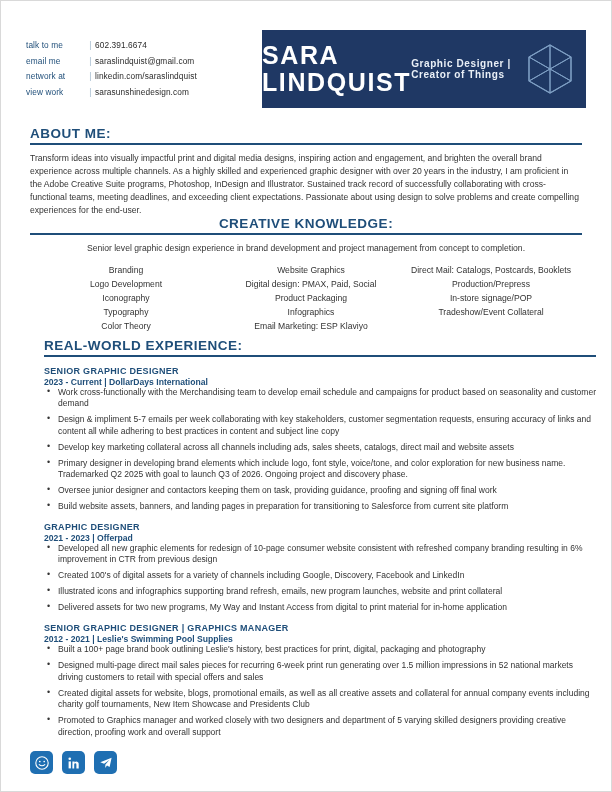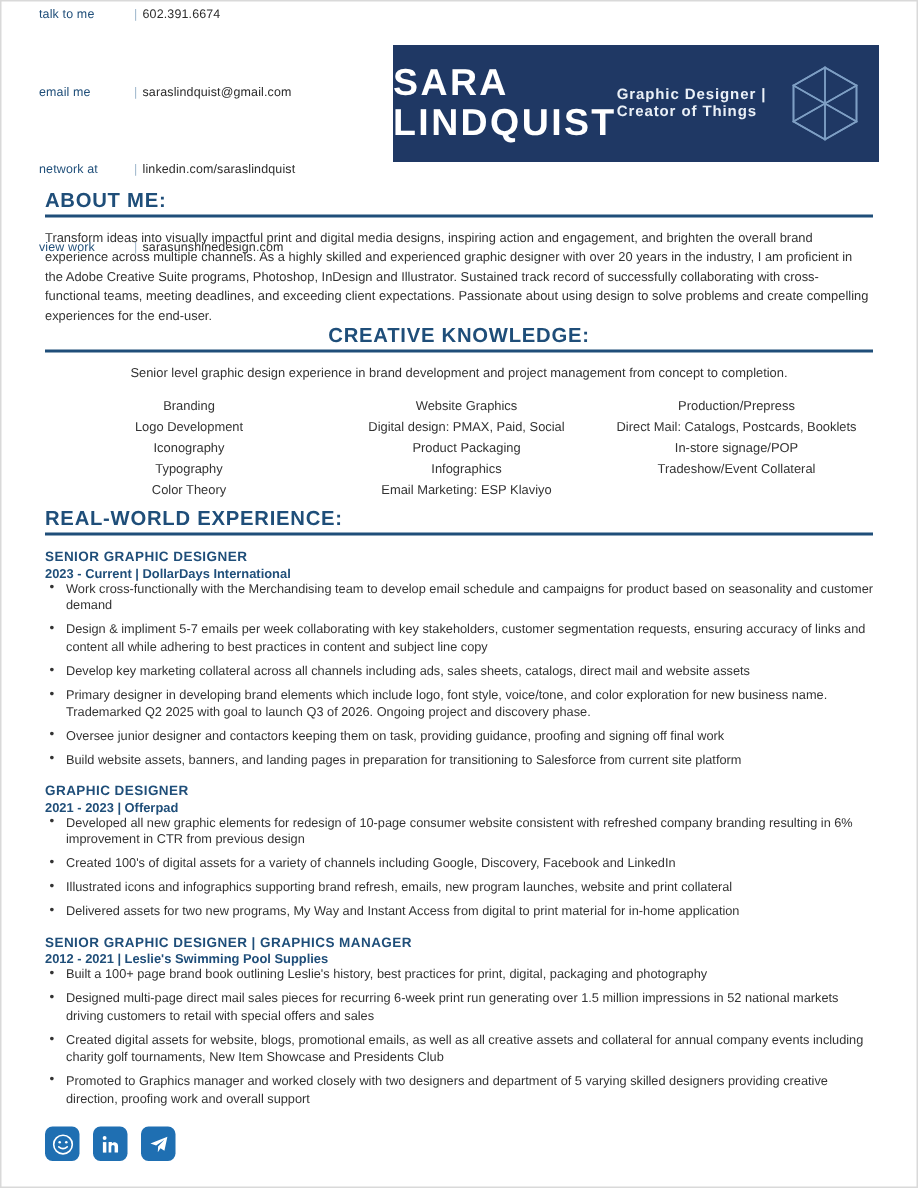"talk to me" .contact-label { margin-top: 36px -> none }
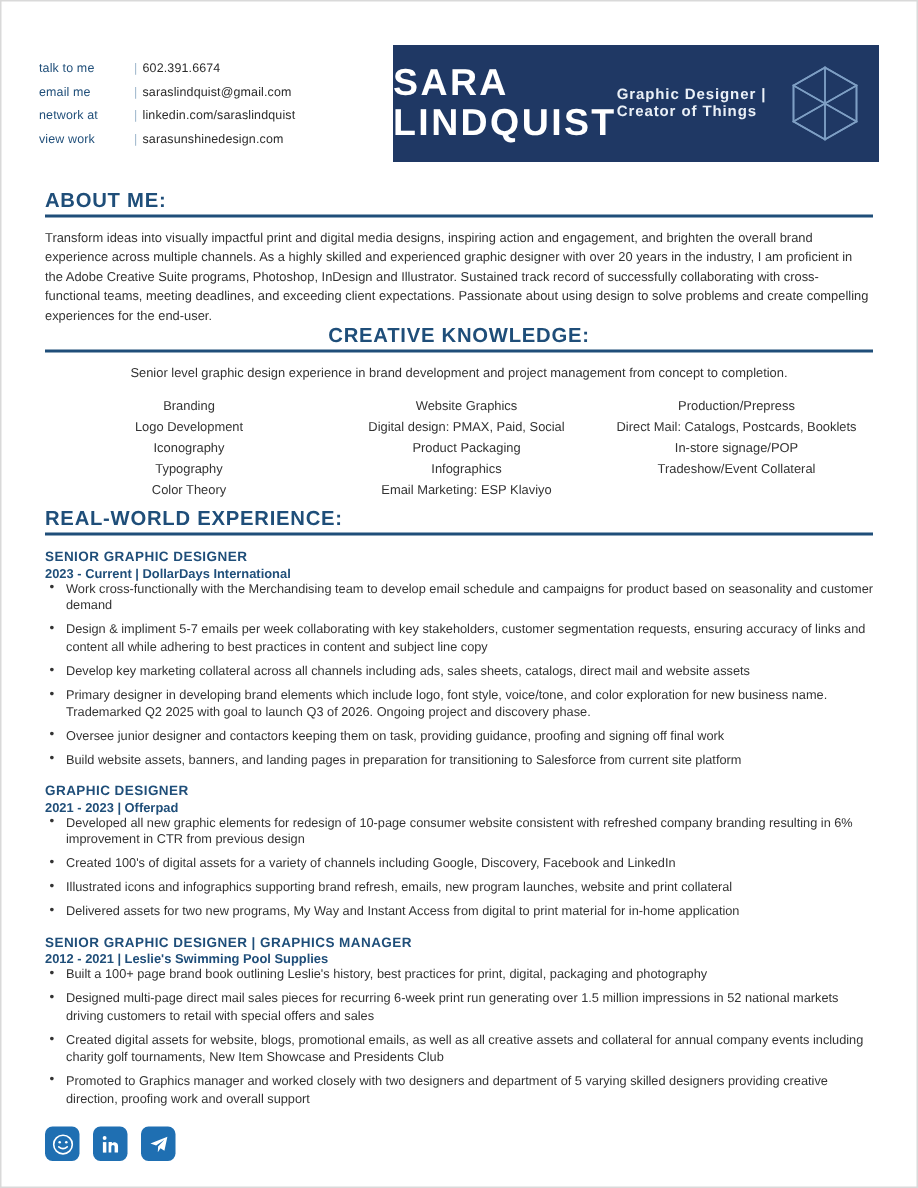"Production/Prepress" div { order: before "Direct Mail: Catalogs, Postcards," -> after "Direct Mail: Catalogs, Postcards," }
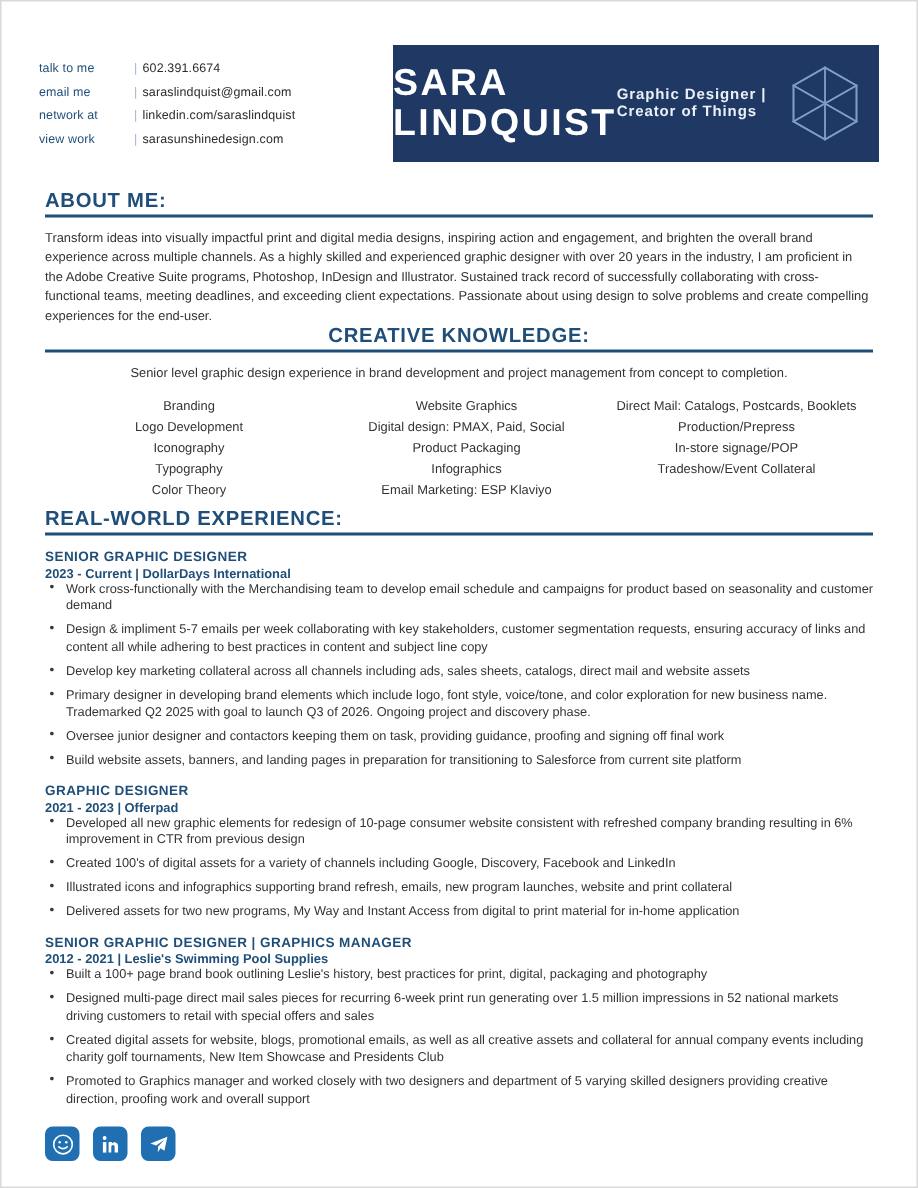"REAL-WORLD EXPERIENCE:" .experience { left: 30px -> 44px }
